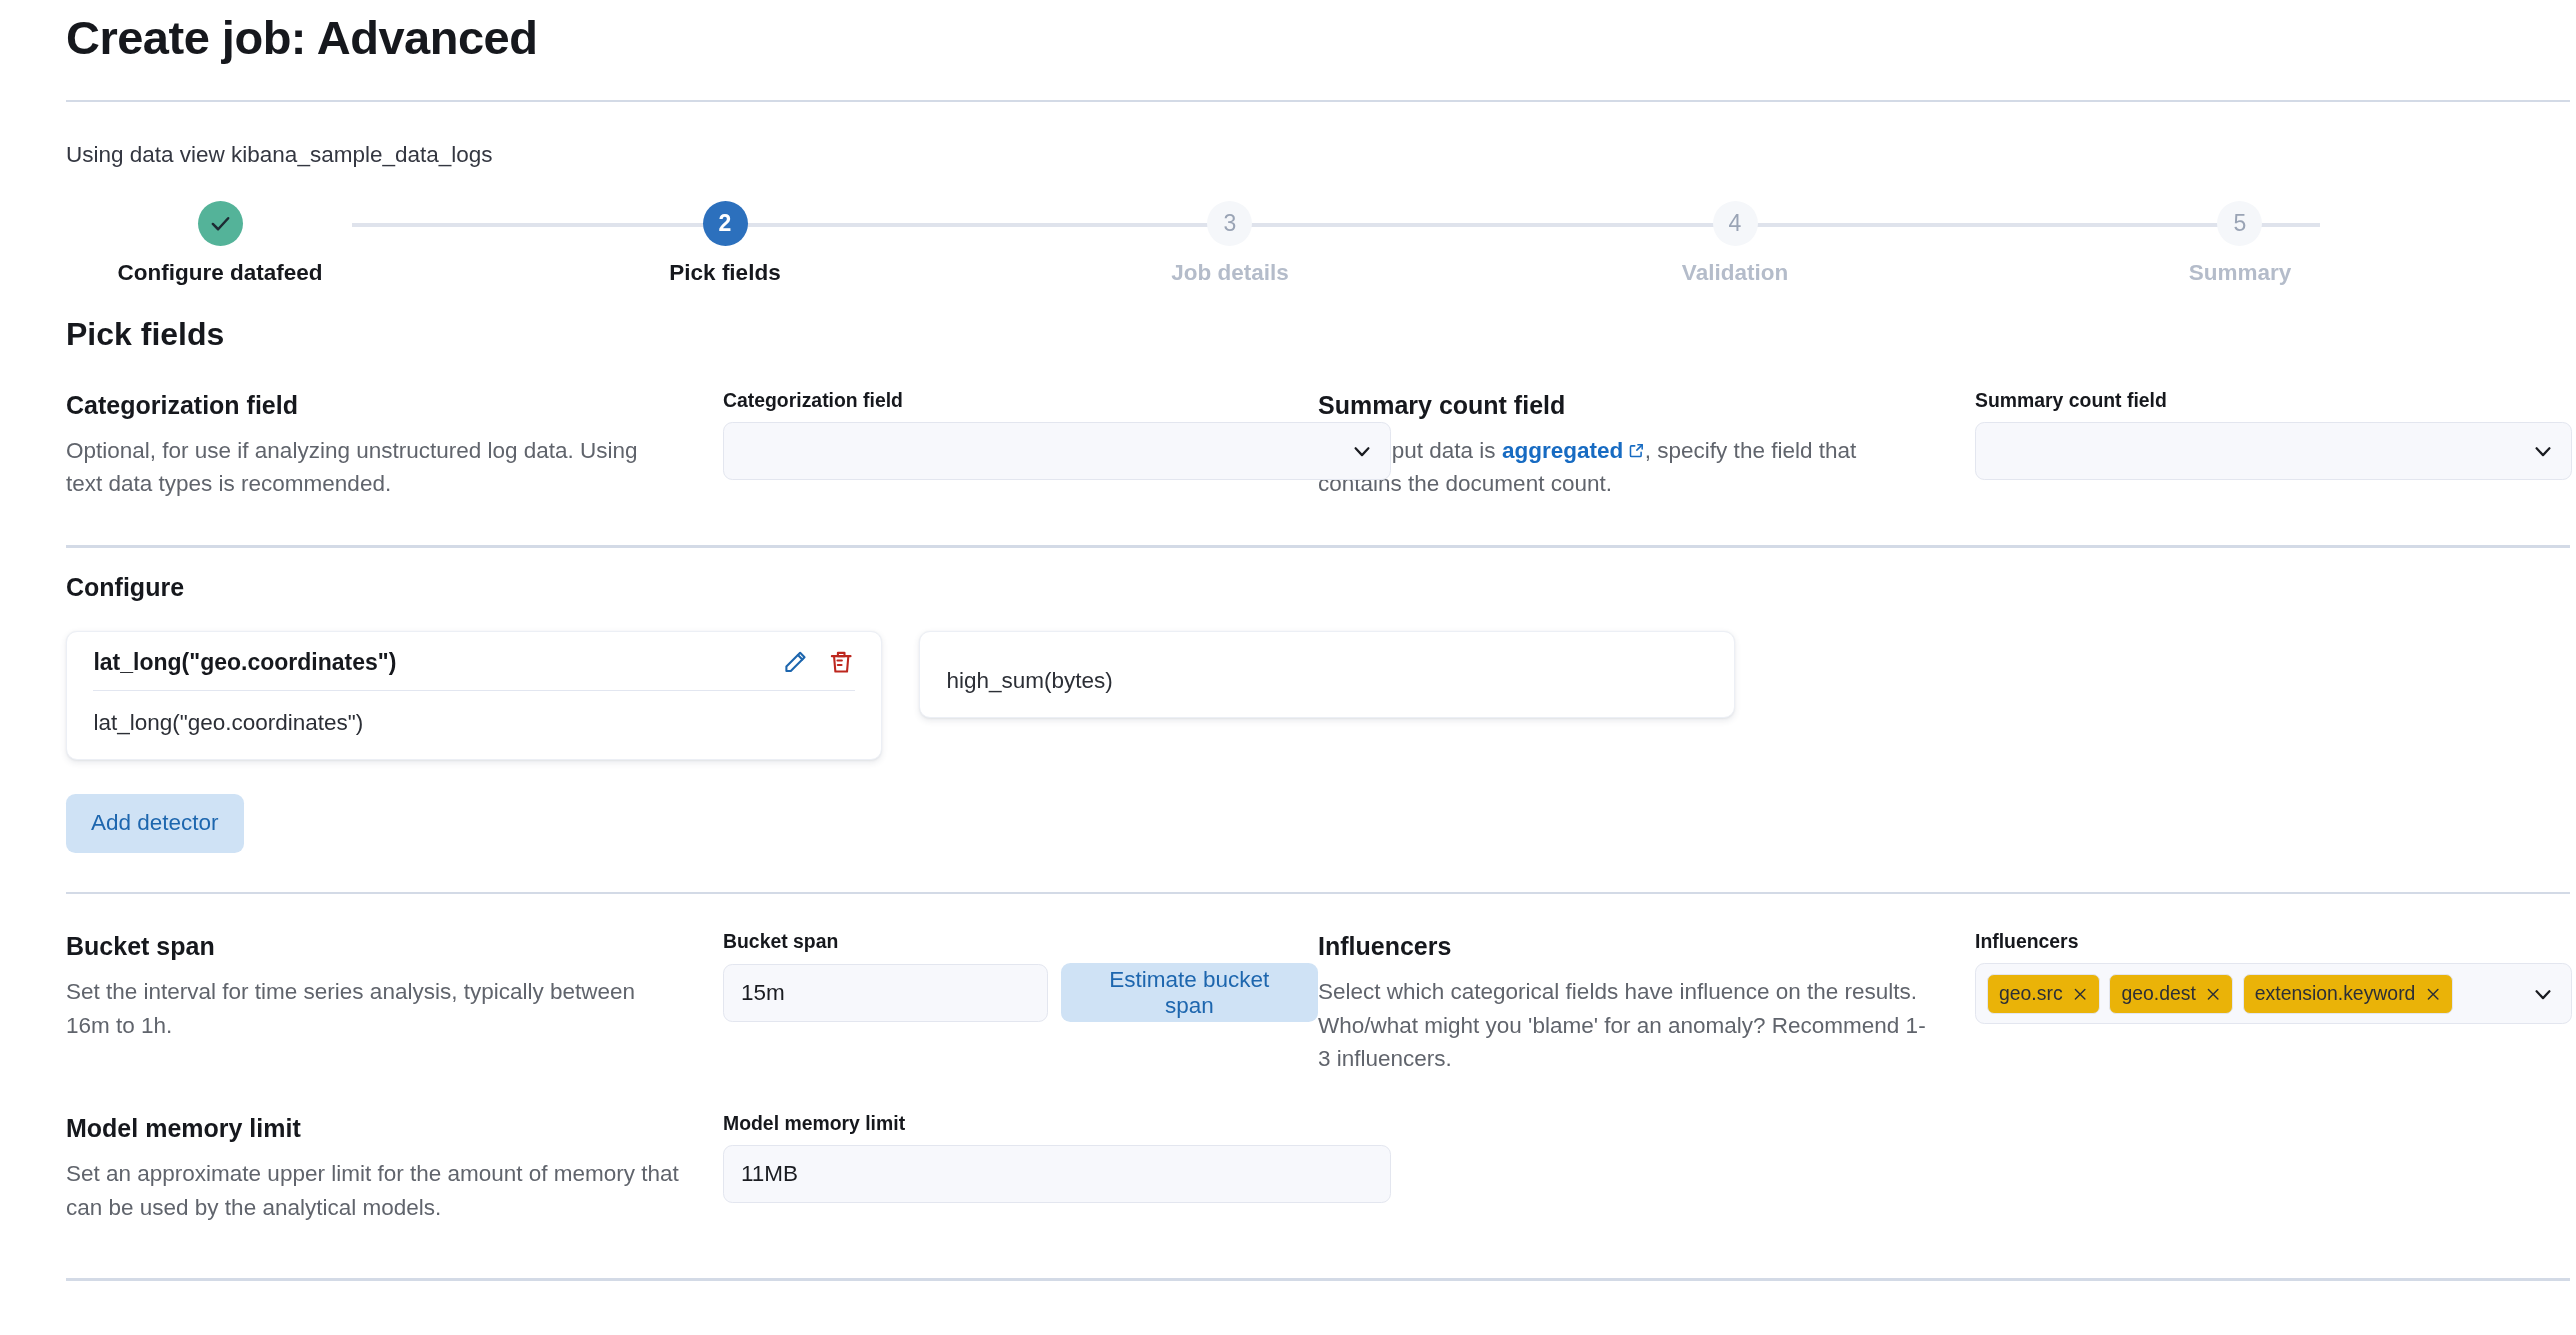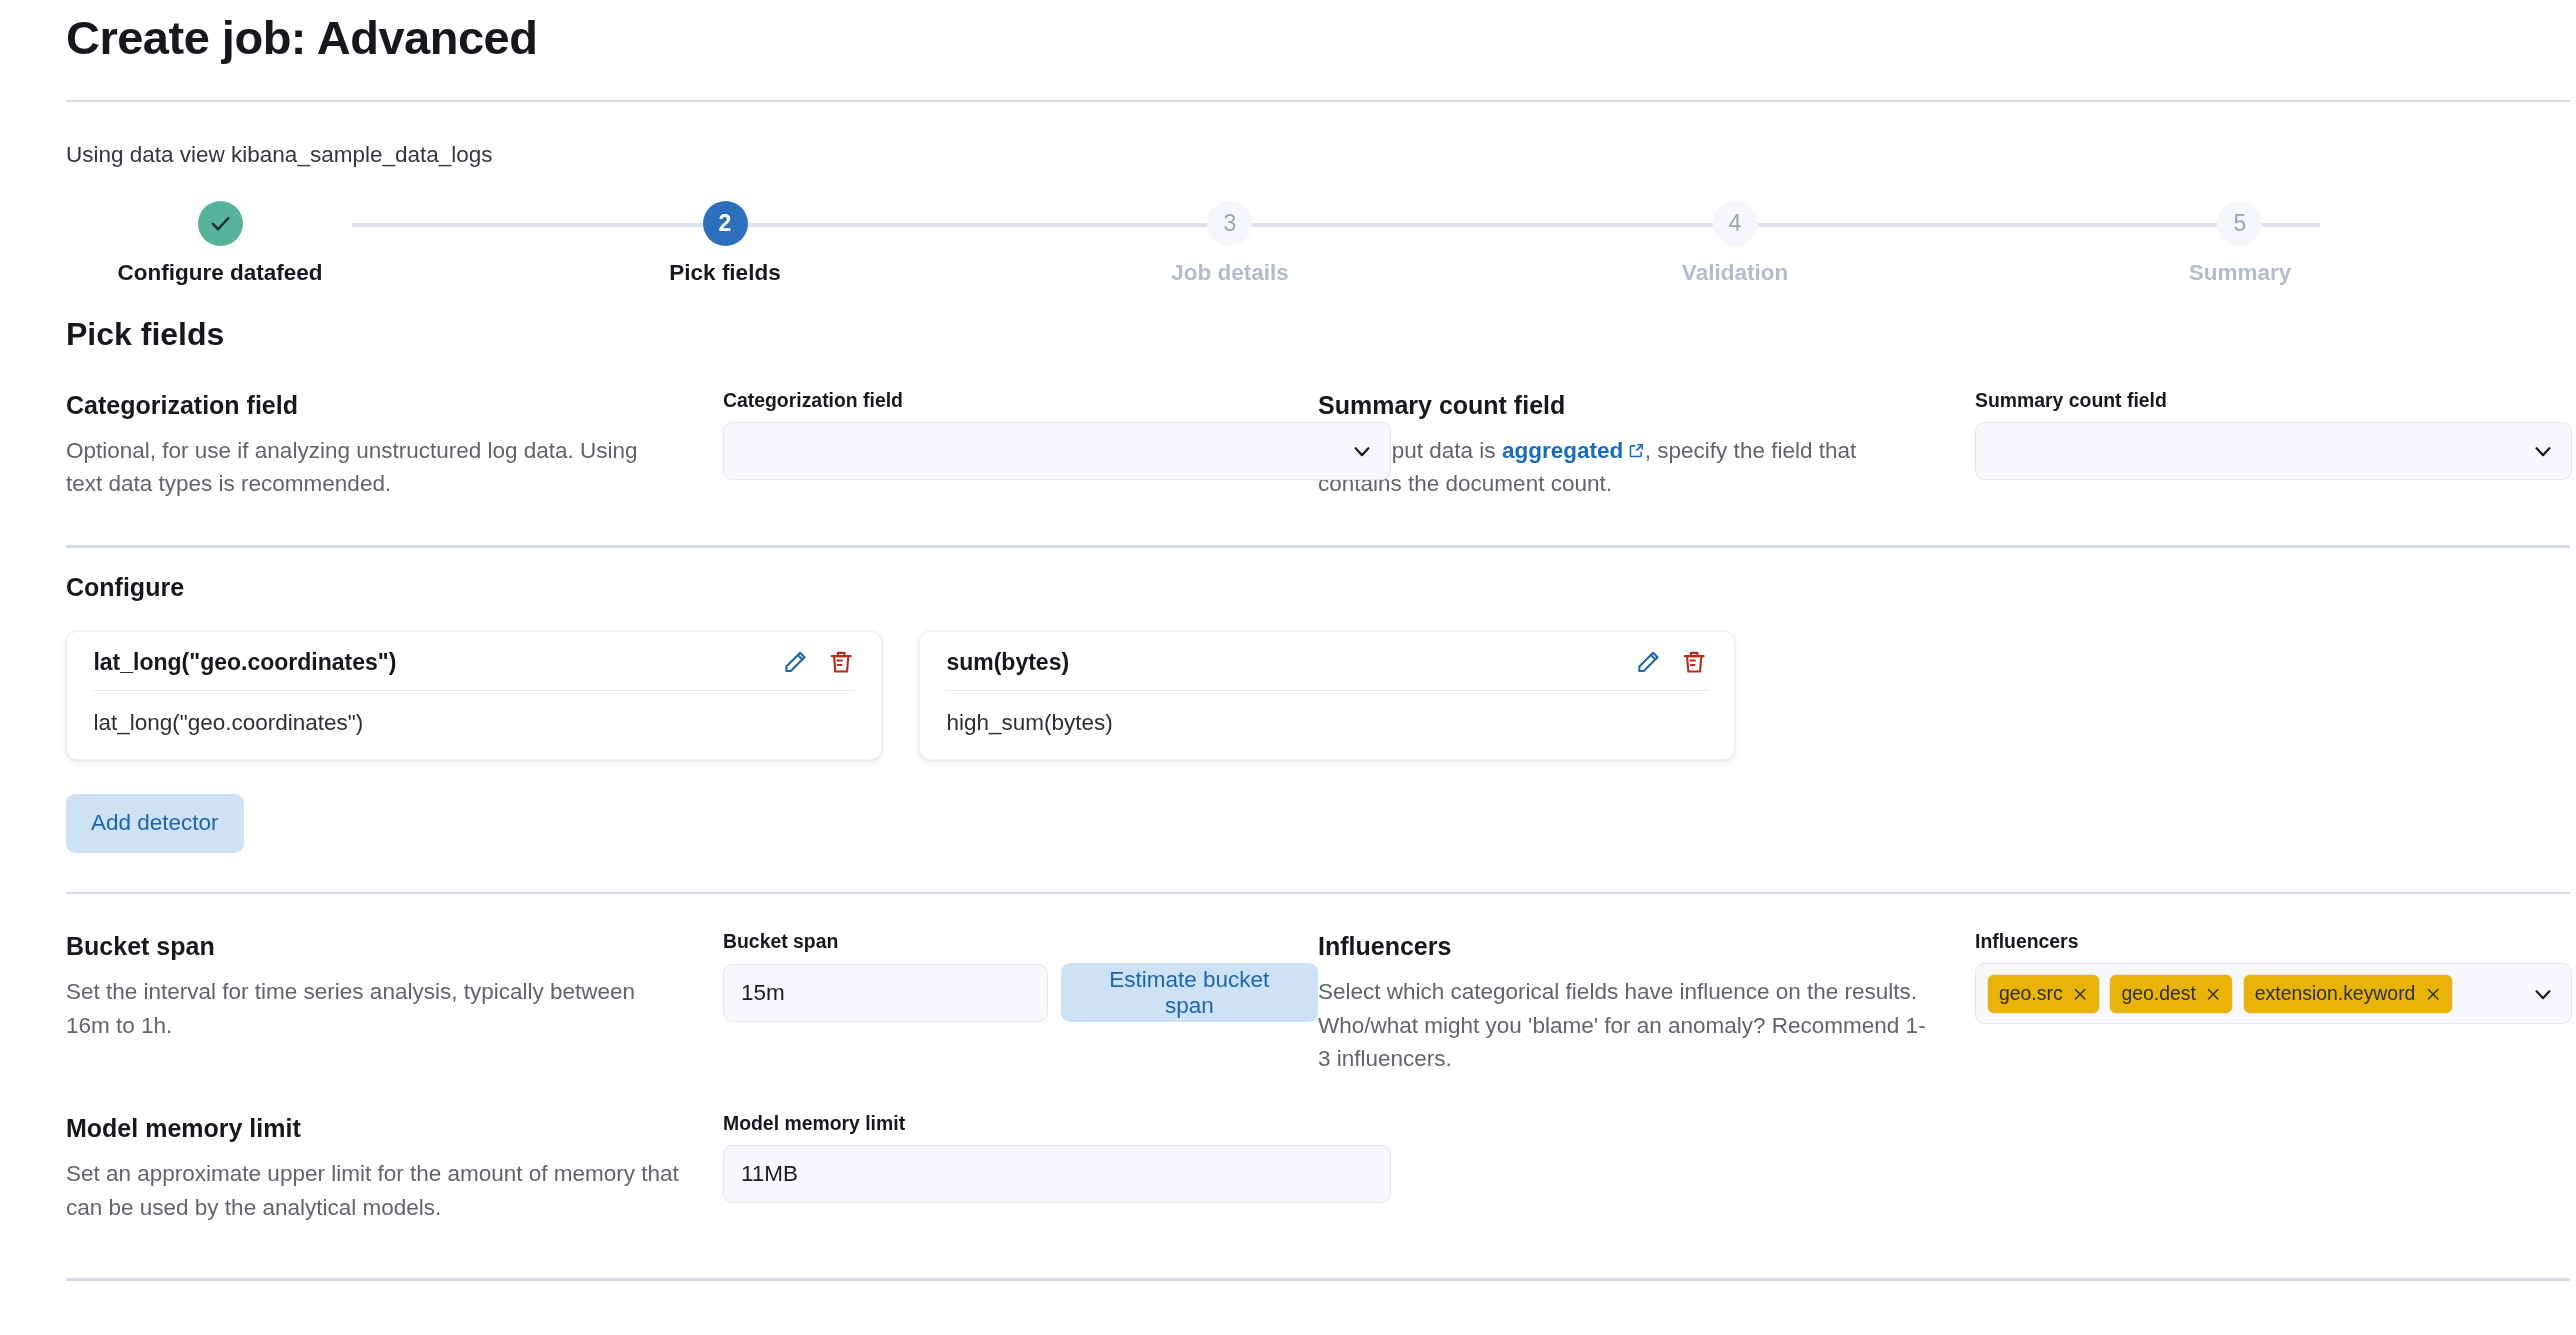"sum(bytes)" div.detector-head { html: <div> <div>sum(bytes)</div> <div> <button> <svg> <path></path> <path></path> </svg> </button> <button> <svg> <path></path> <path></path> <path></path> <path></path> <path></path> </svg> </button> </div> </div> -> none }
